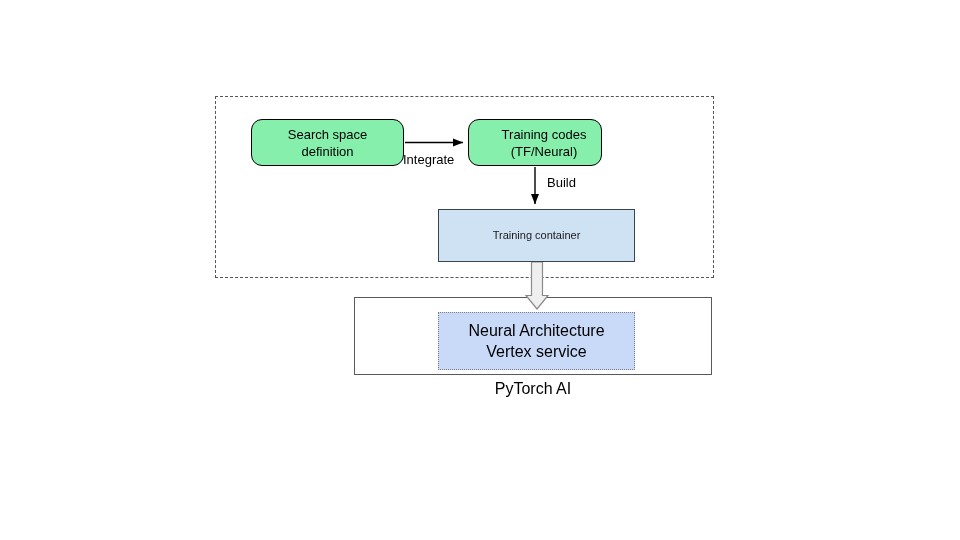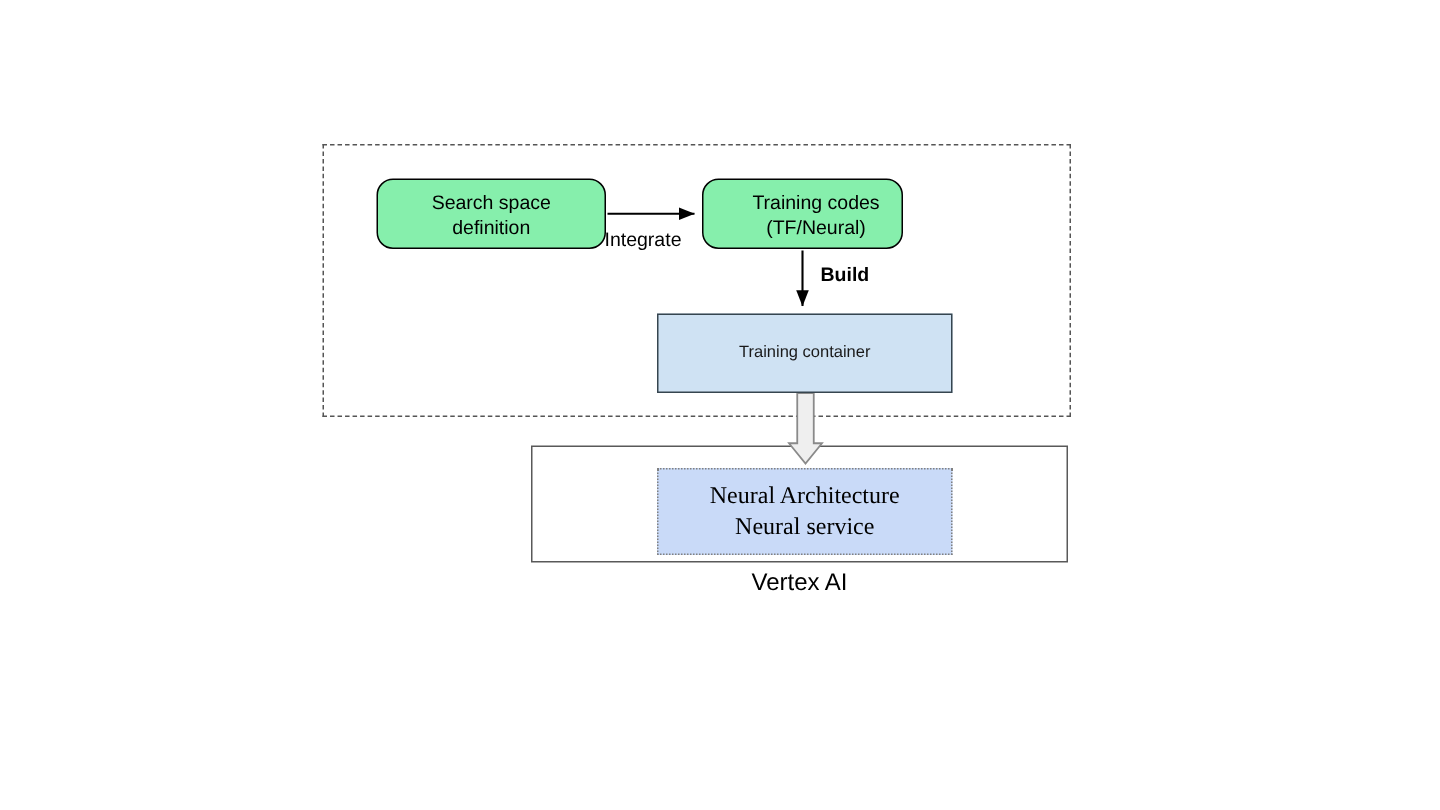"Build" .label-build { font-weight: bold -> none }
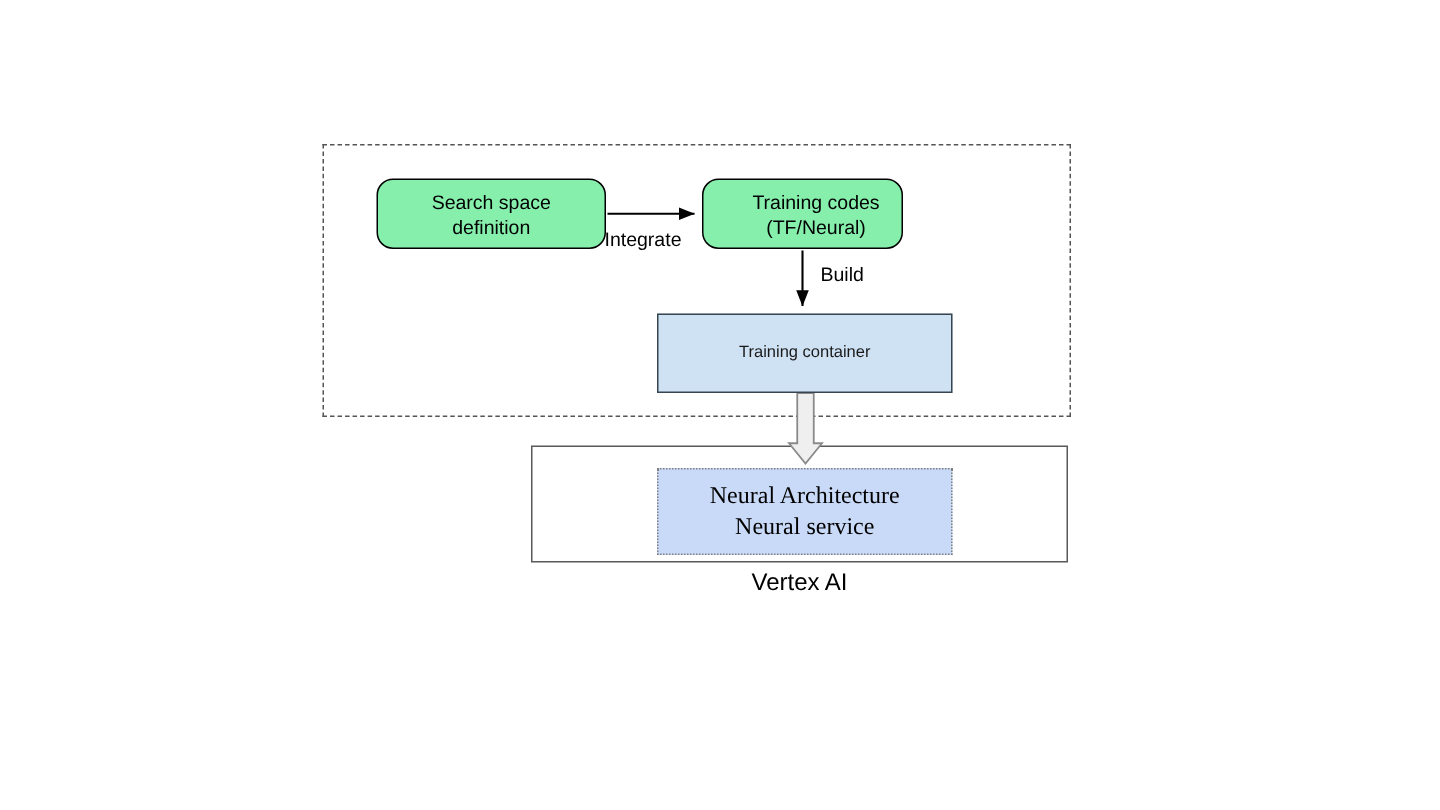"Neural Architecture" .node-nas { font-family: Liberation Serif, serif -> none }
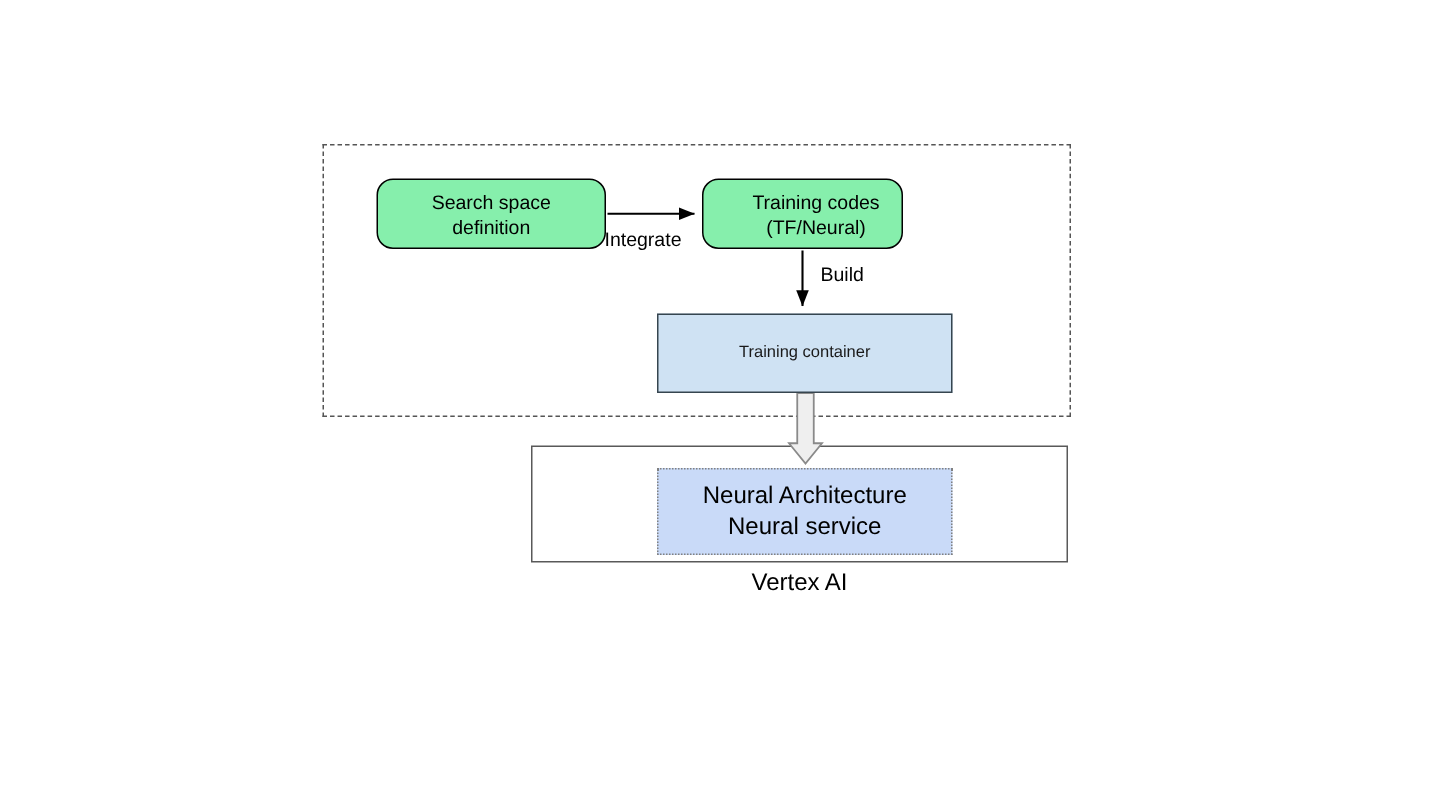"Neural service" span { text: Neural -> Vertex }
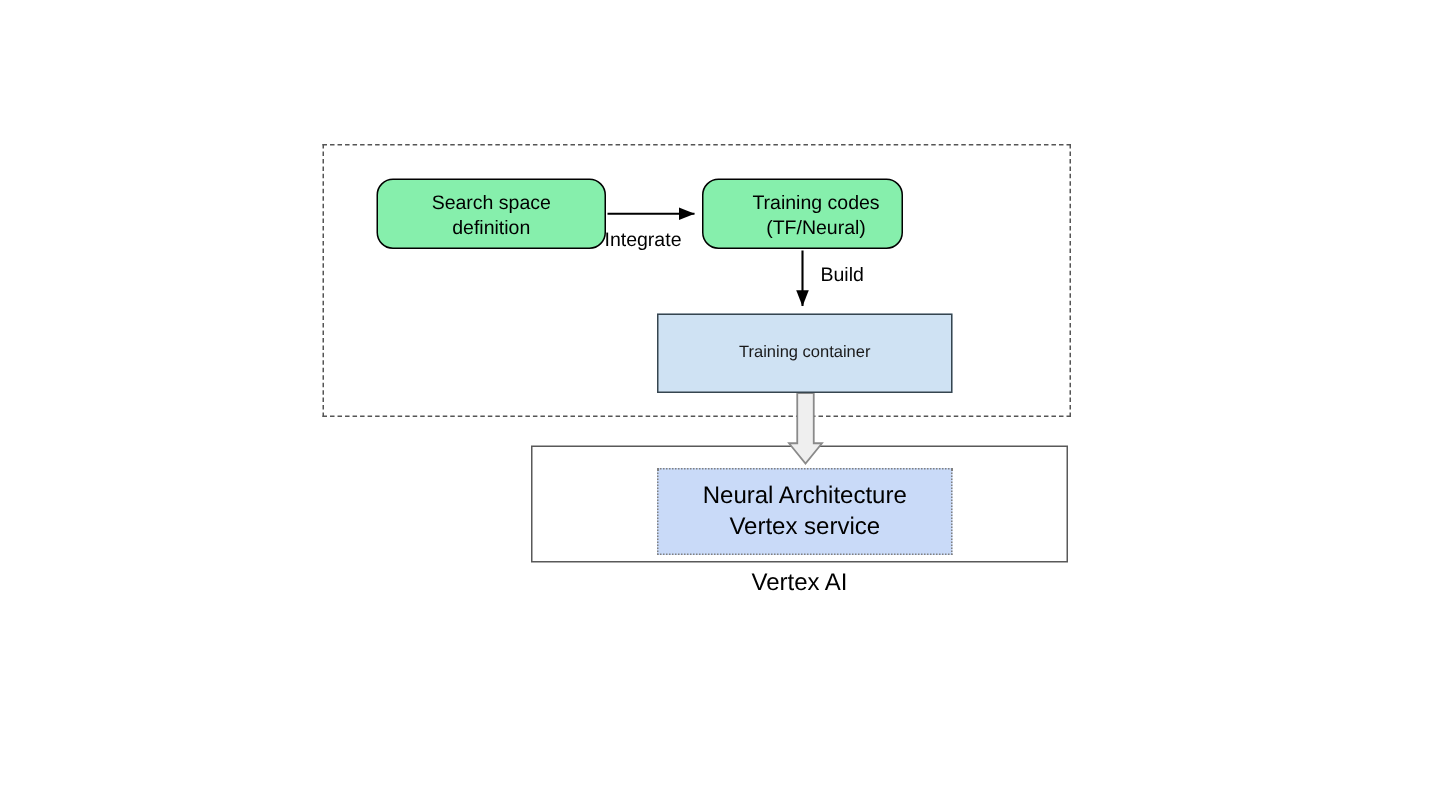"Vertex AI" div.abs { text: Vertex -> PyTorch }
